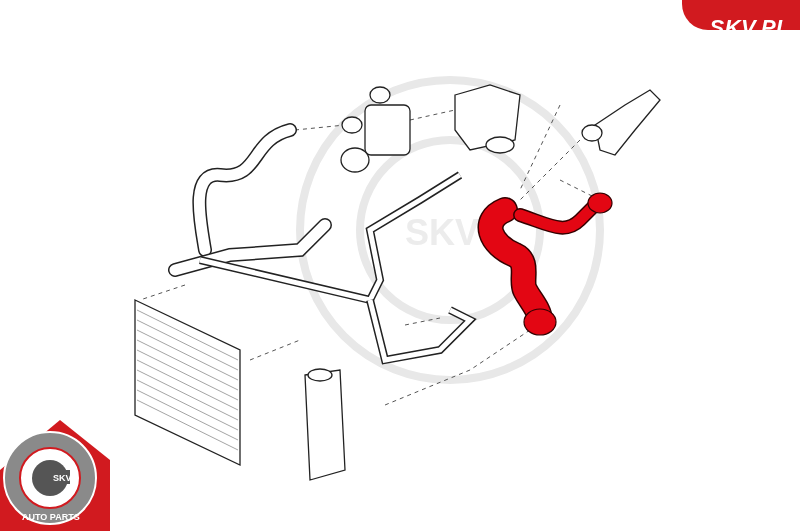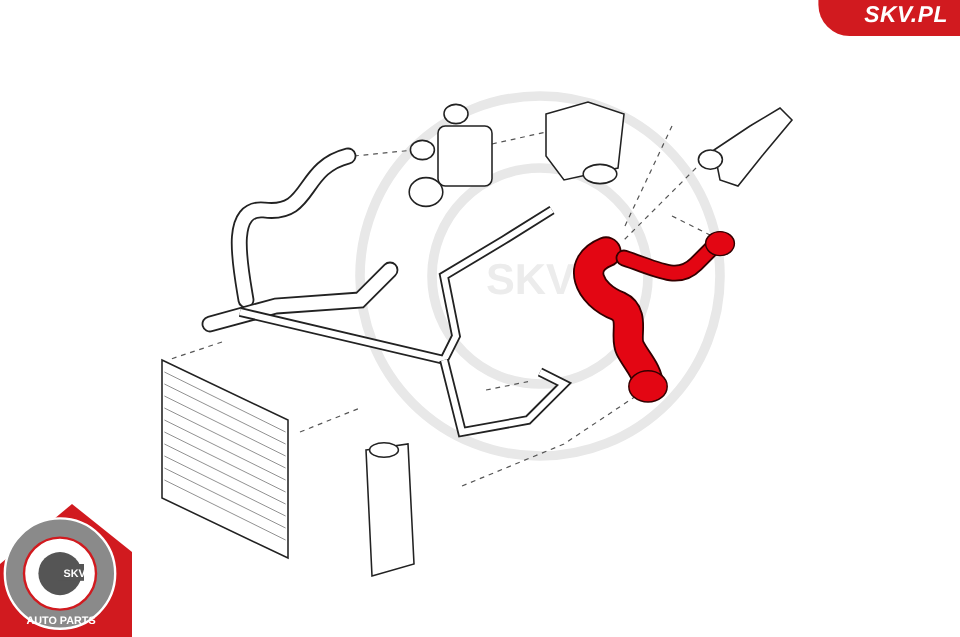"SKV.PL" .brand-text { font-size: 19px -> 22px; top: 2px -> 15px }
